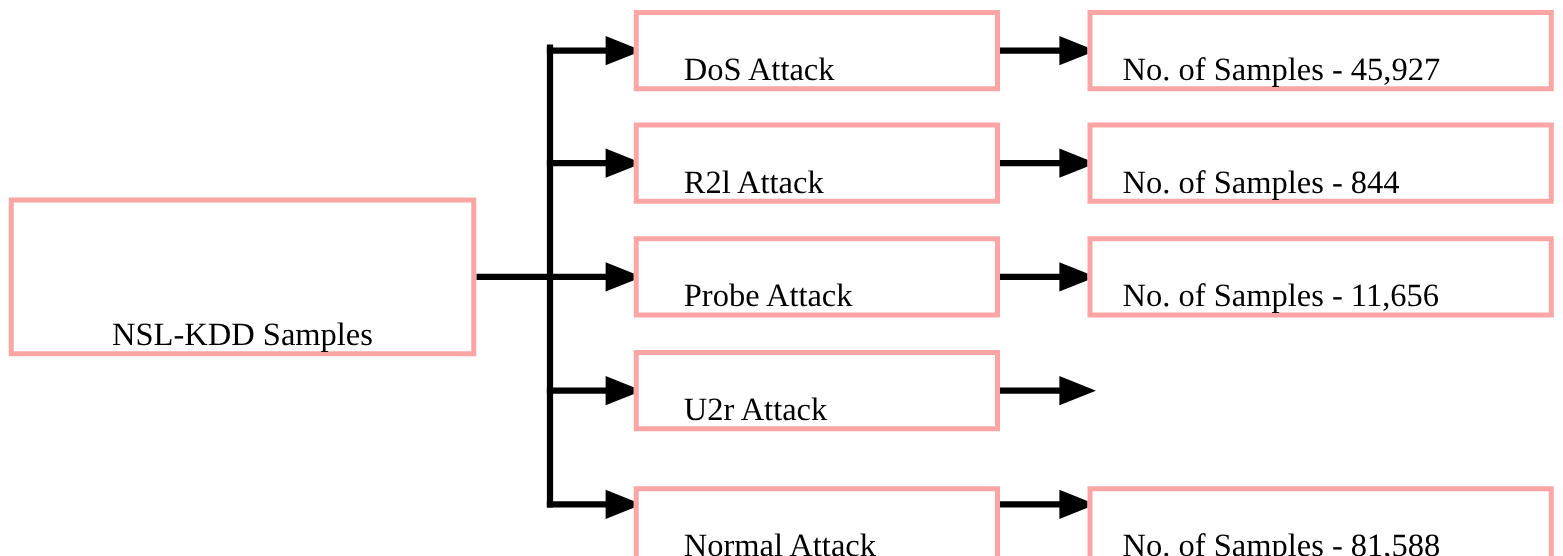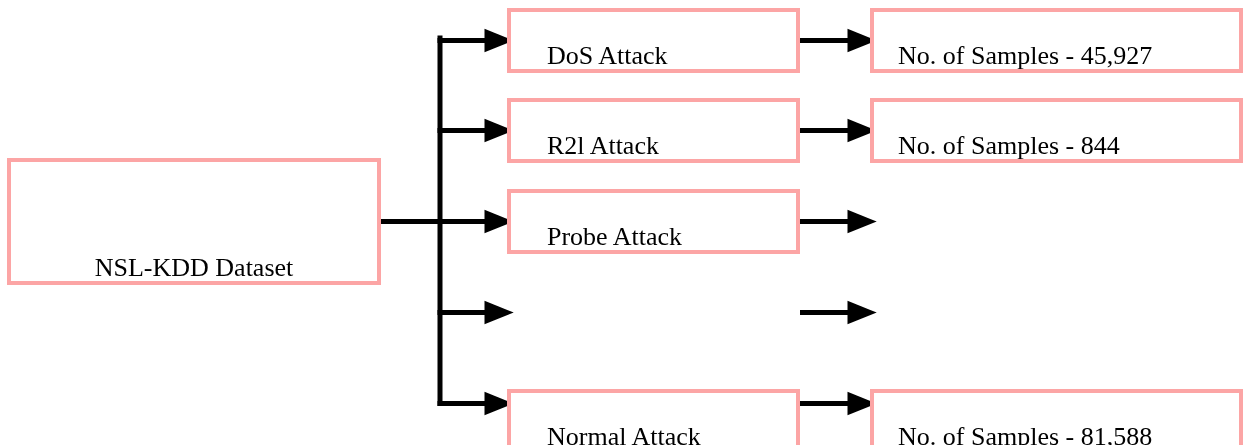"No. of Samples - 11,656" div.box { html: none -> <div> <span>No. of Samples - 11,656</span> </div> }
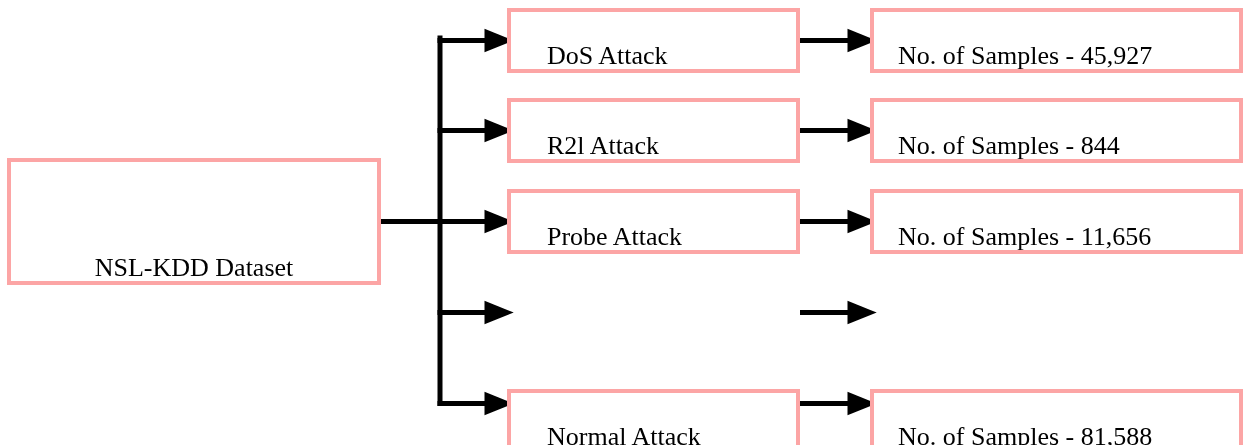"NSL-KDD Dataset" span.label { text: Dataset -> Samples }
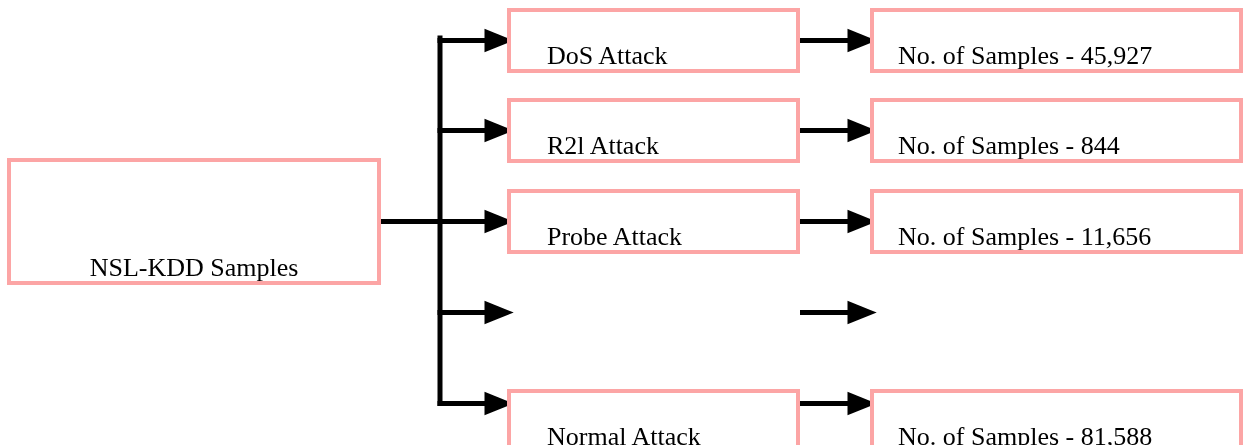"U2r Attack" div.box { html: none -> <div> <span>U2r Attack</span> </div> }
